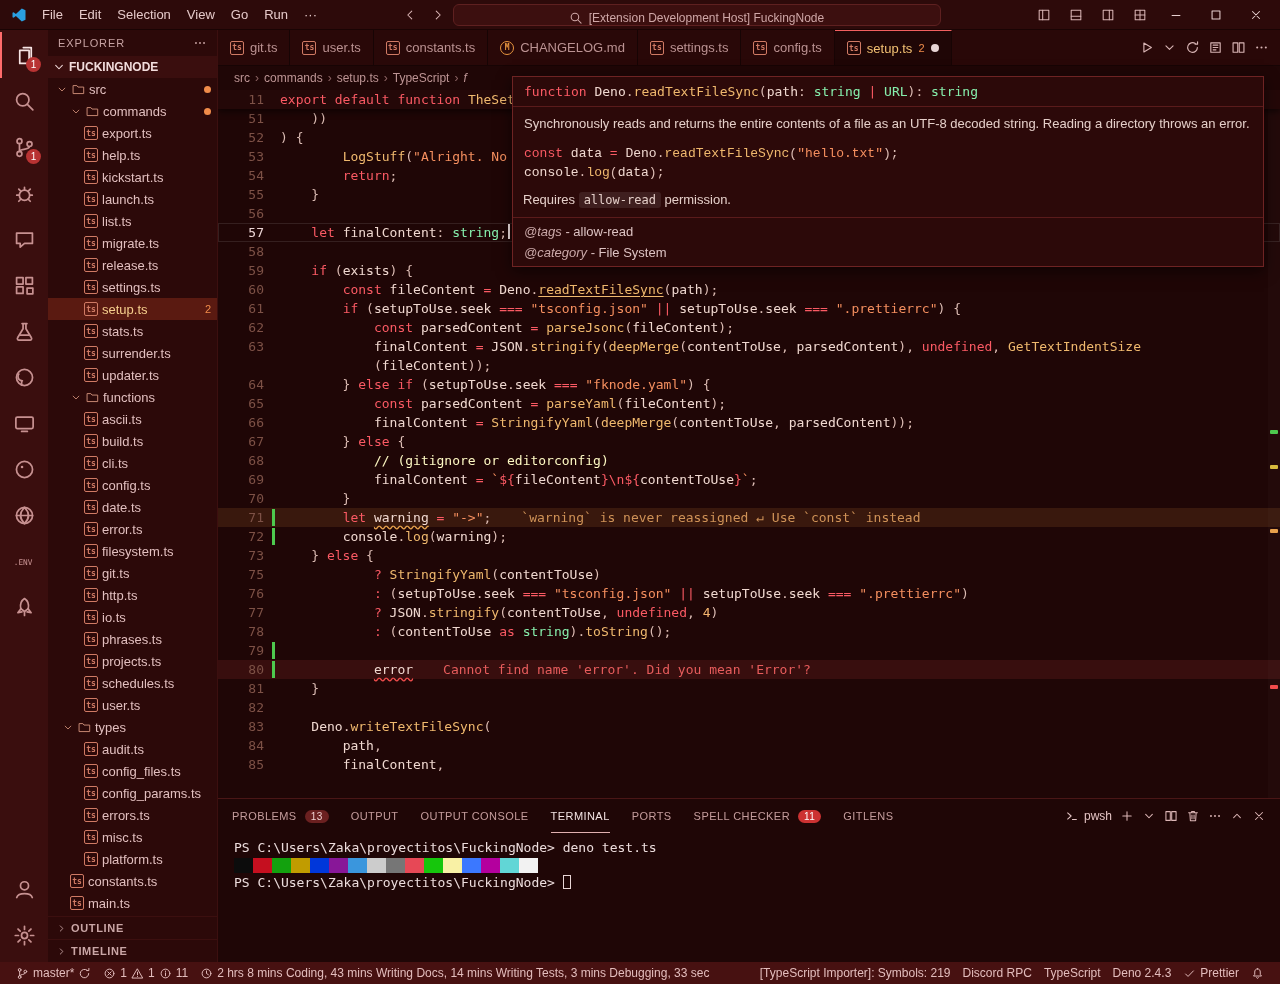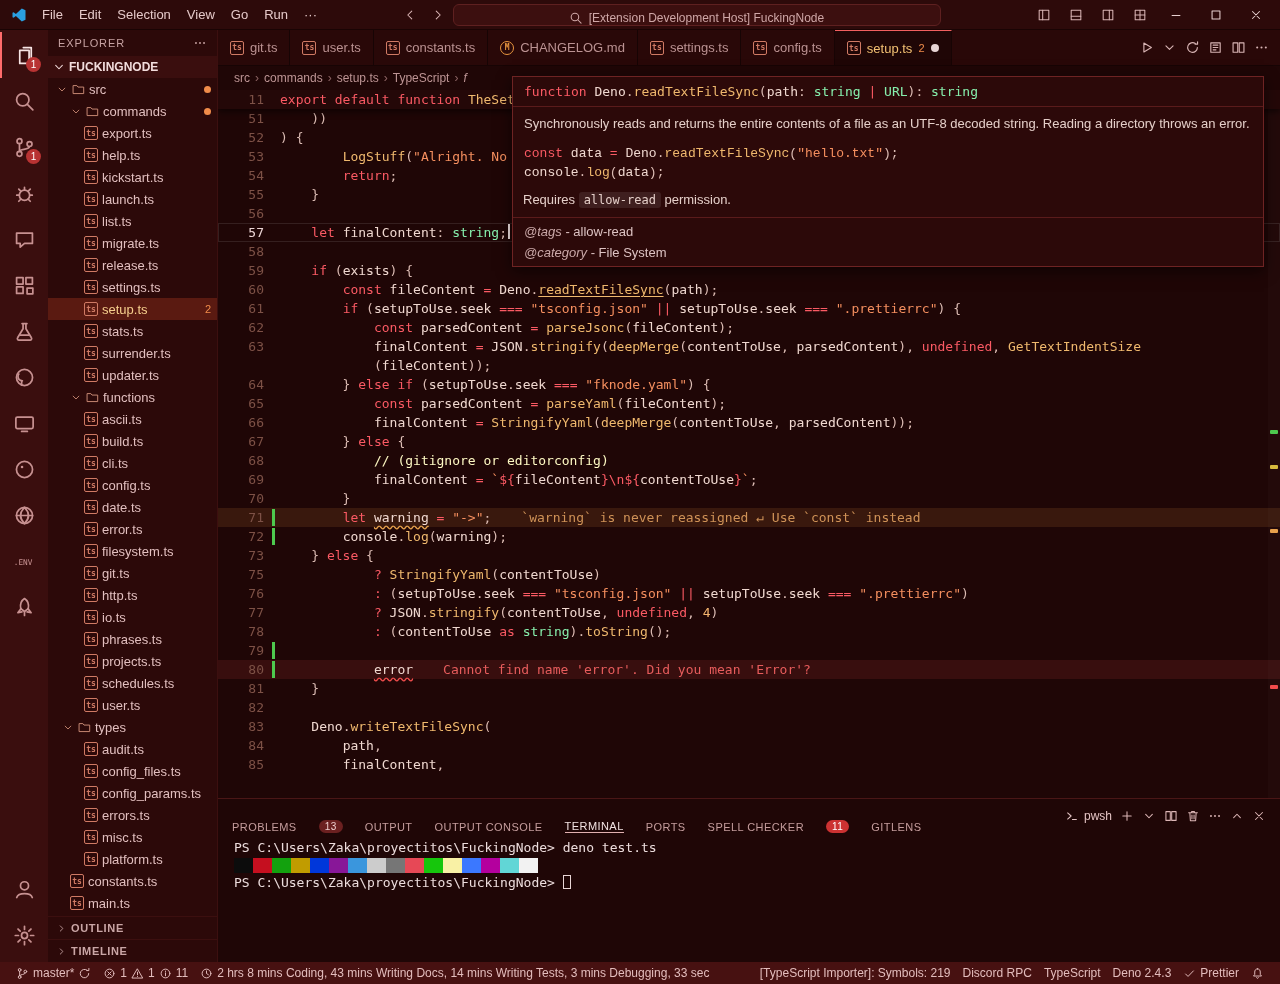"PROBLEMS" .ptab { align-items: flex-end -> center; gap: 22px -> 8px }
